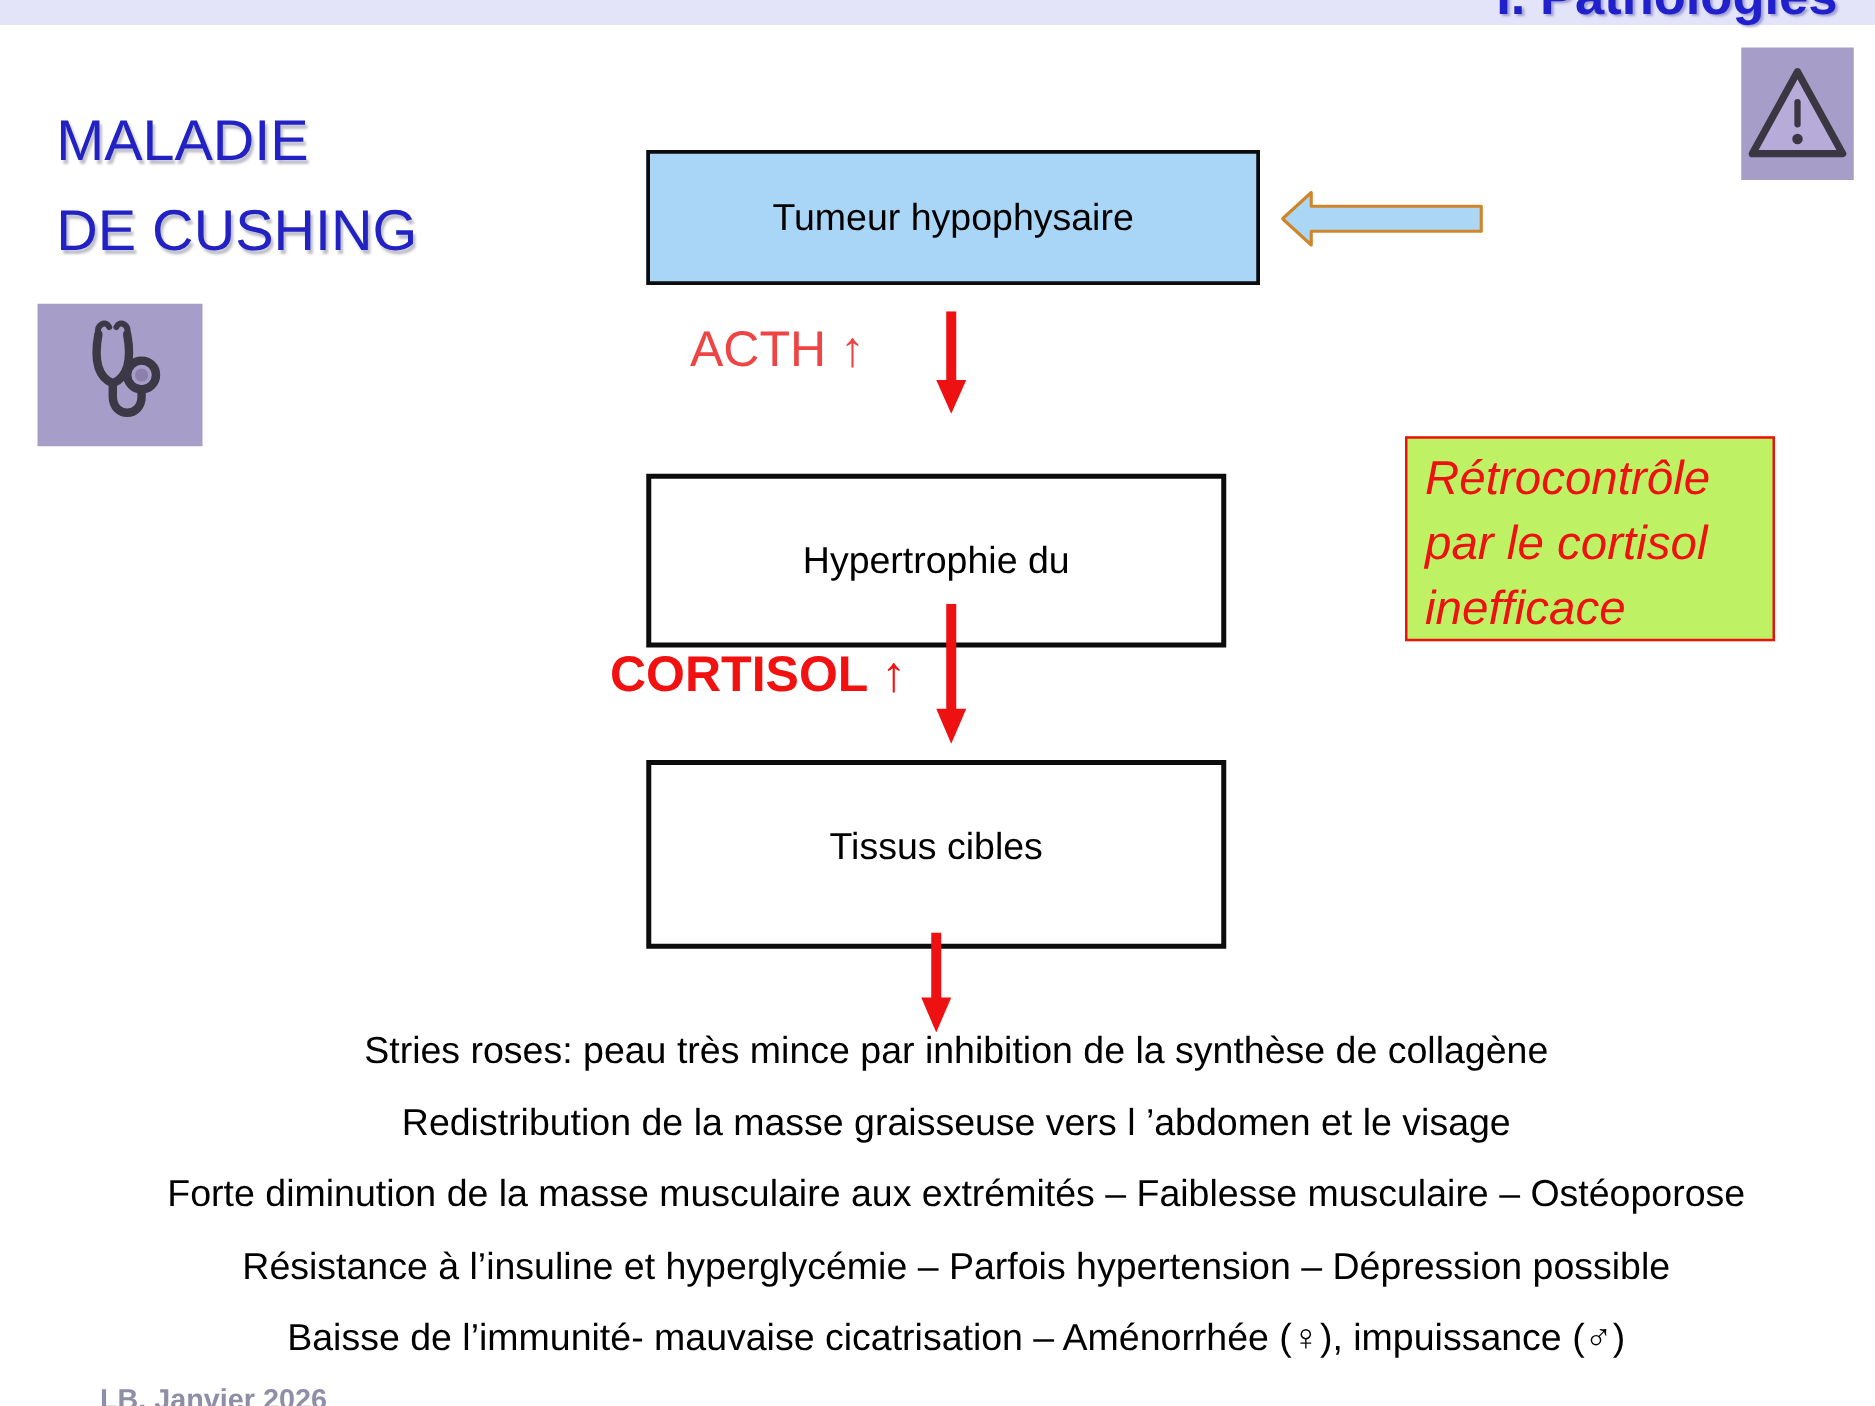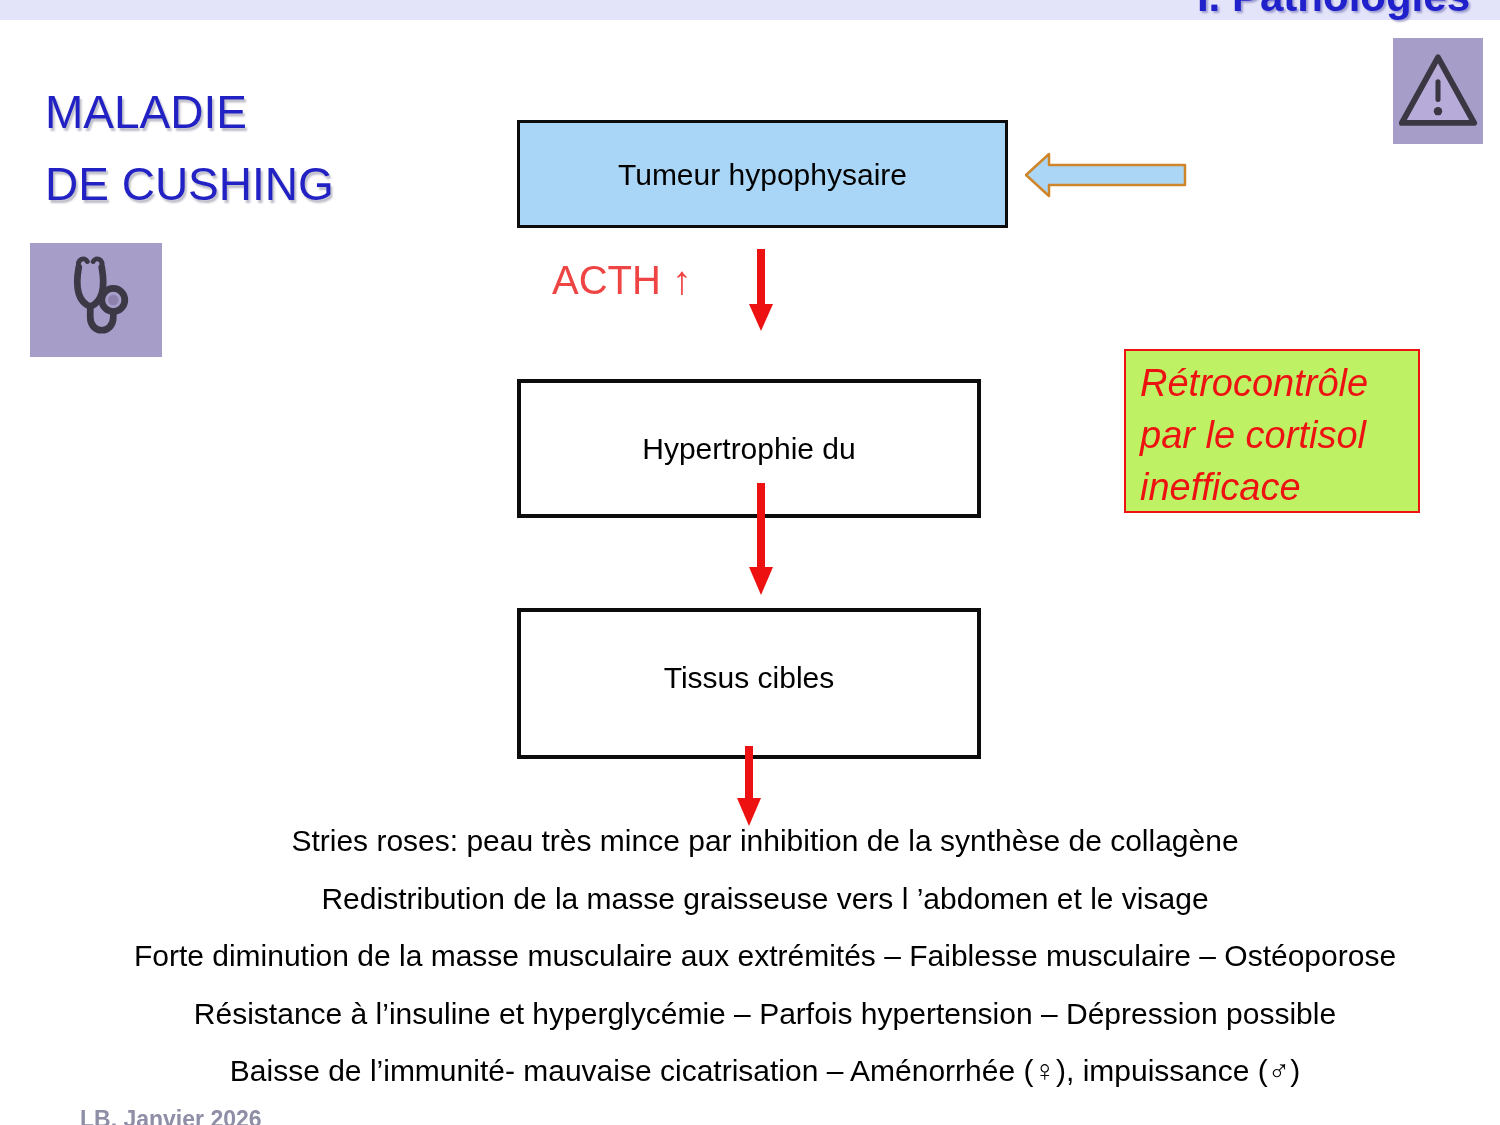"CORTISOL ↑" div.label-cortisol { html: none -> <div>CORTISOL ↑</div> }
